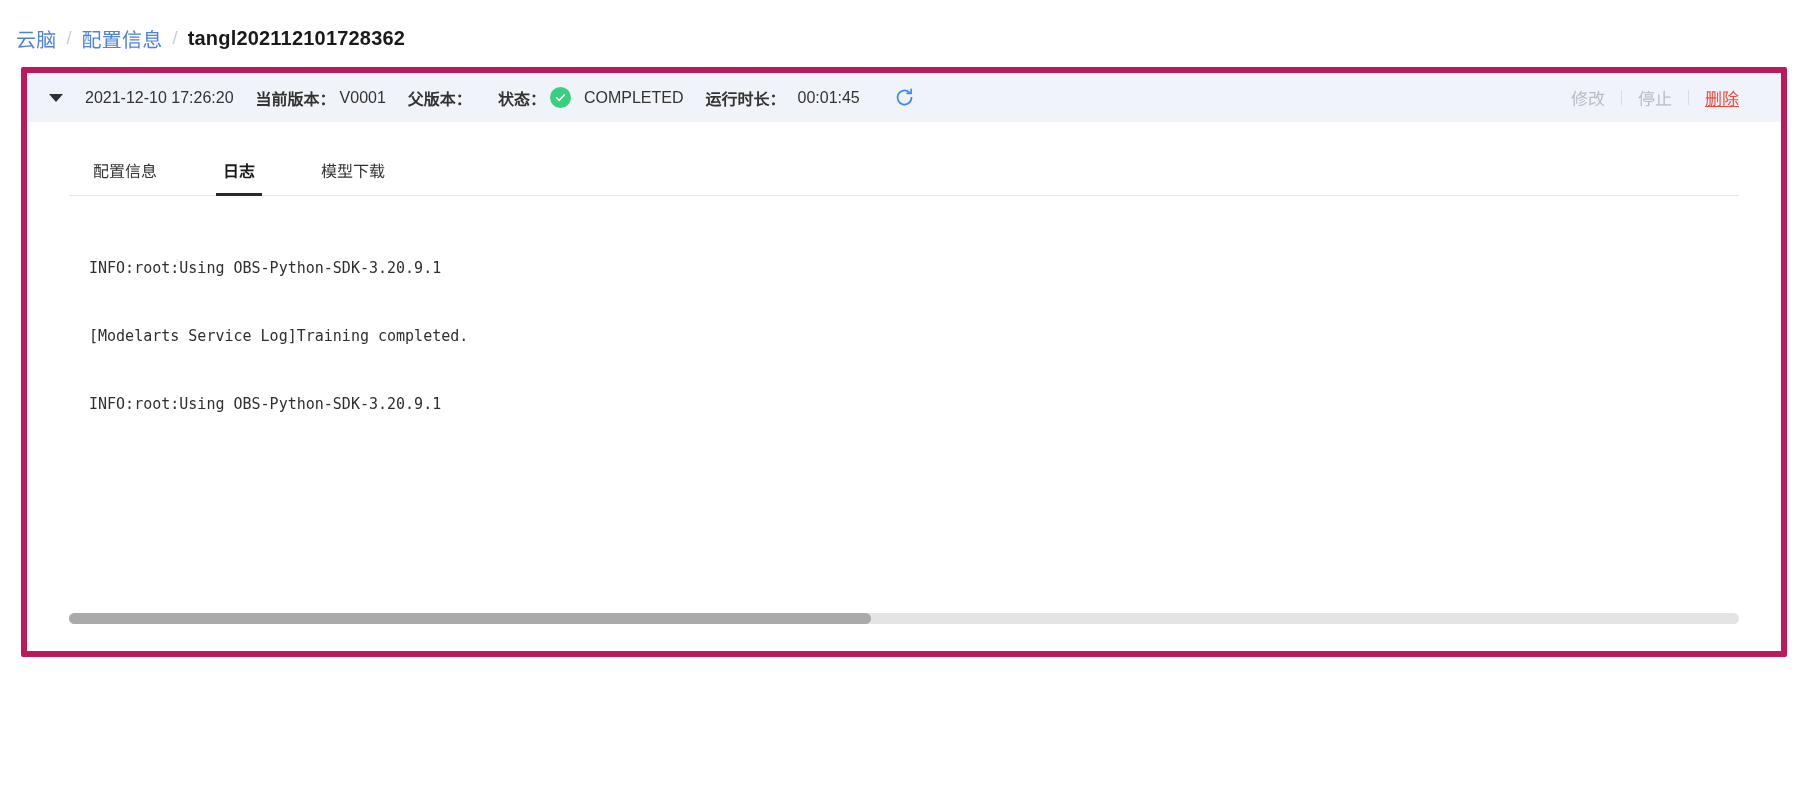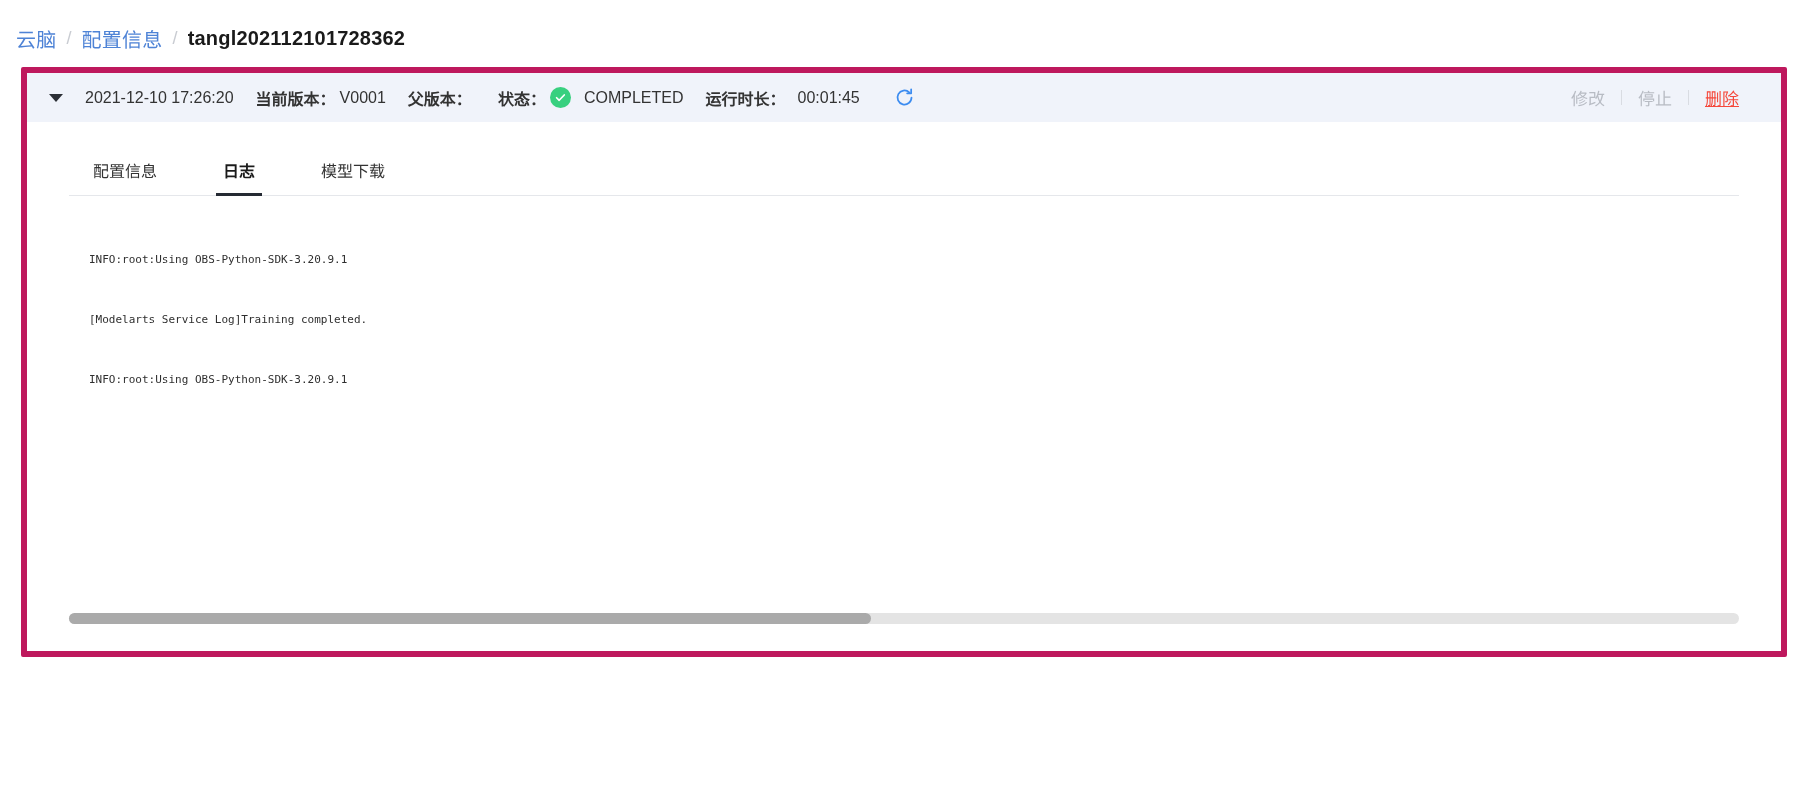"INFO:root:Using OBS-Python-SDK-3.20.9.1" .log-lines { font-size: 11px -> 15px }
